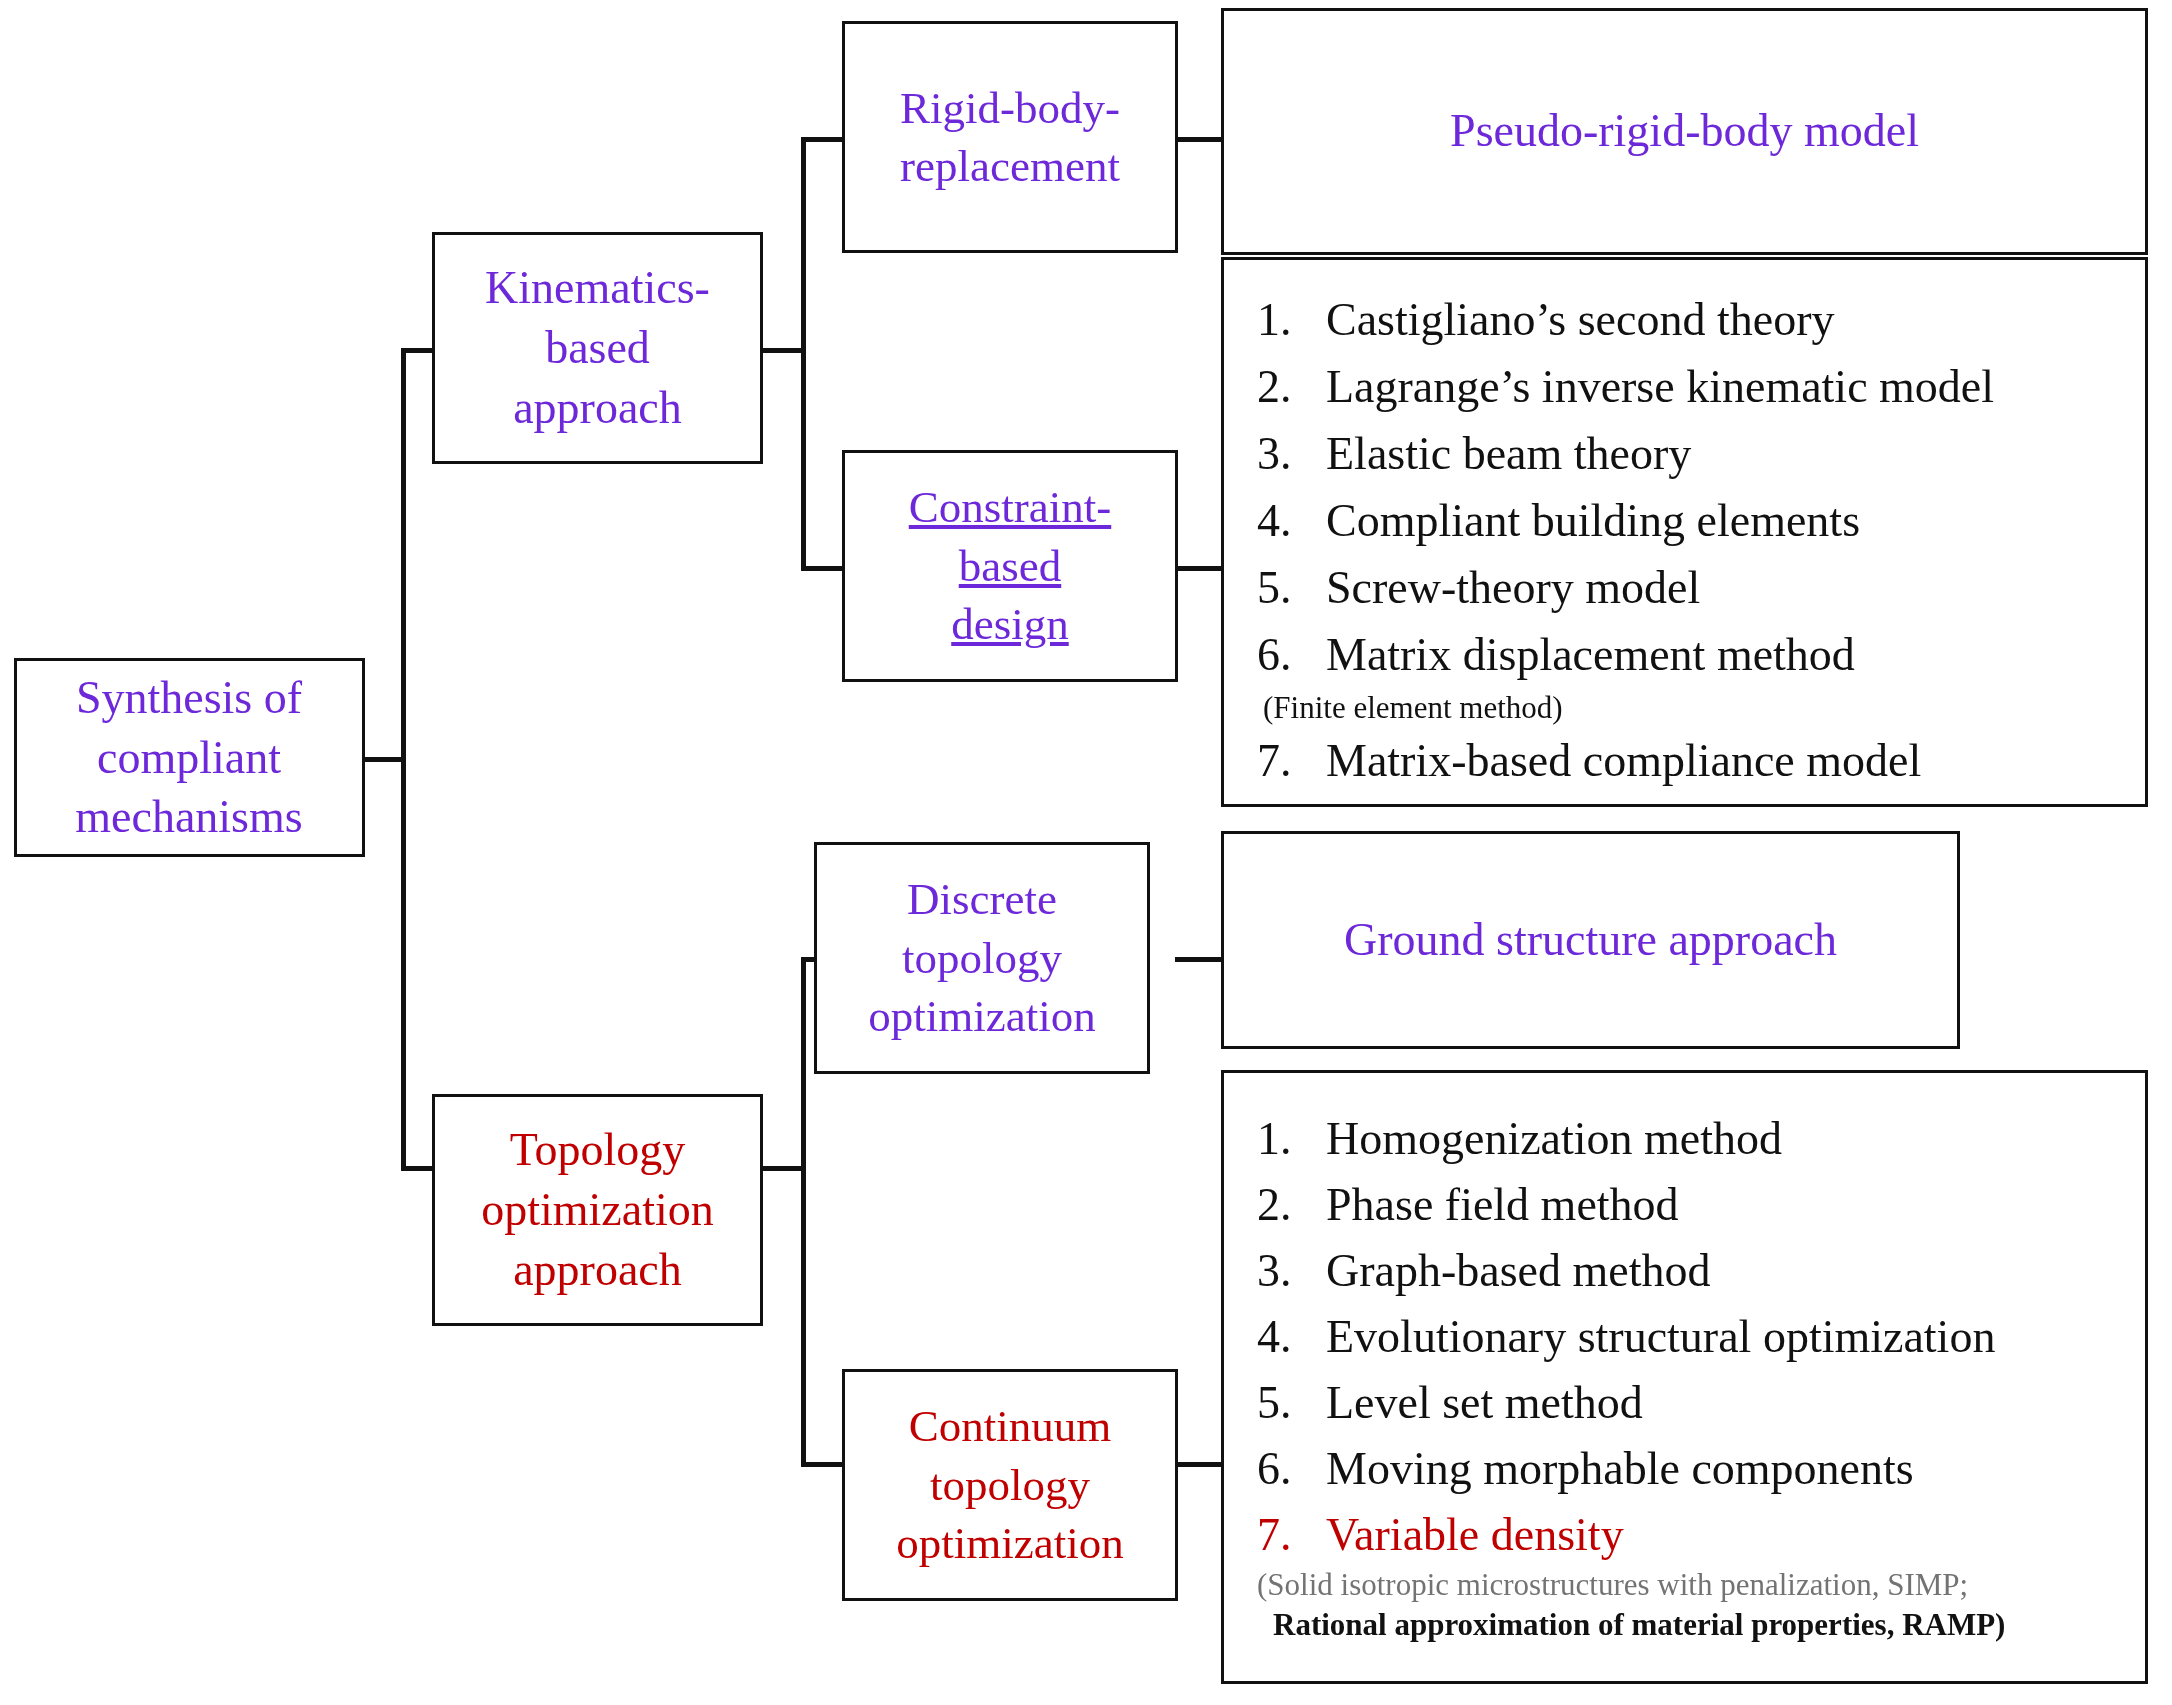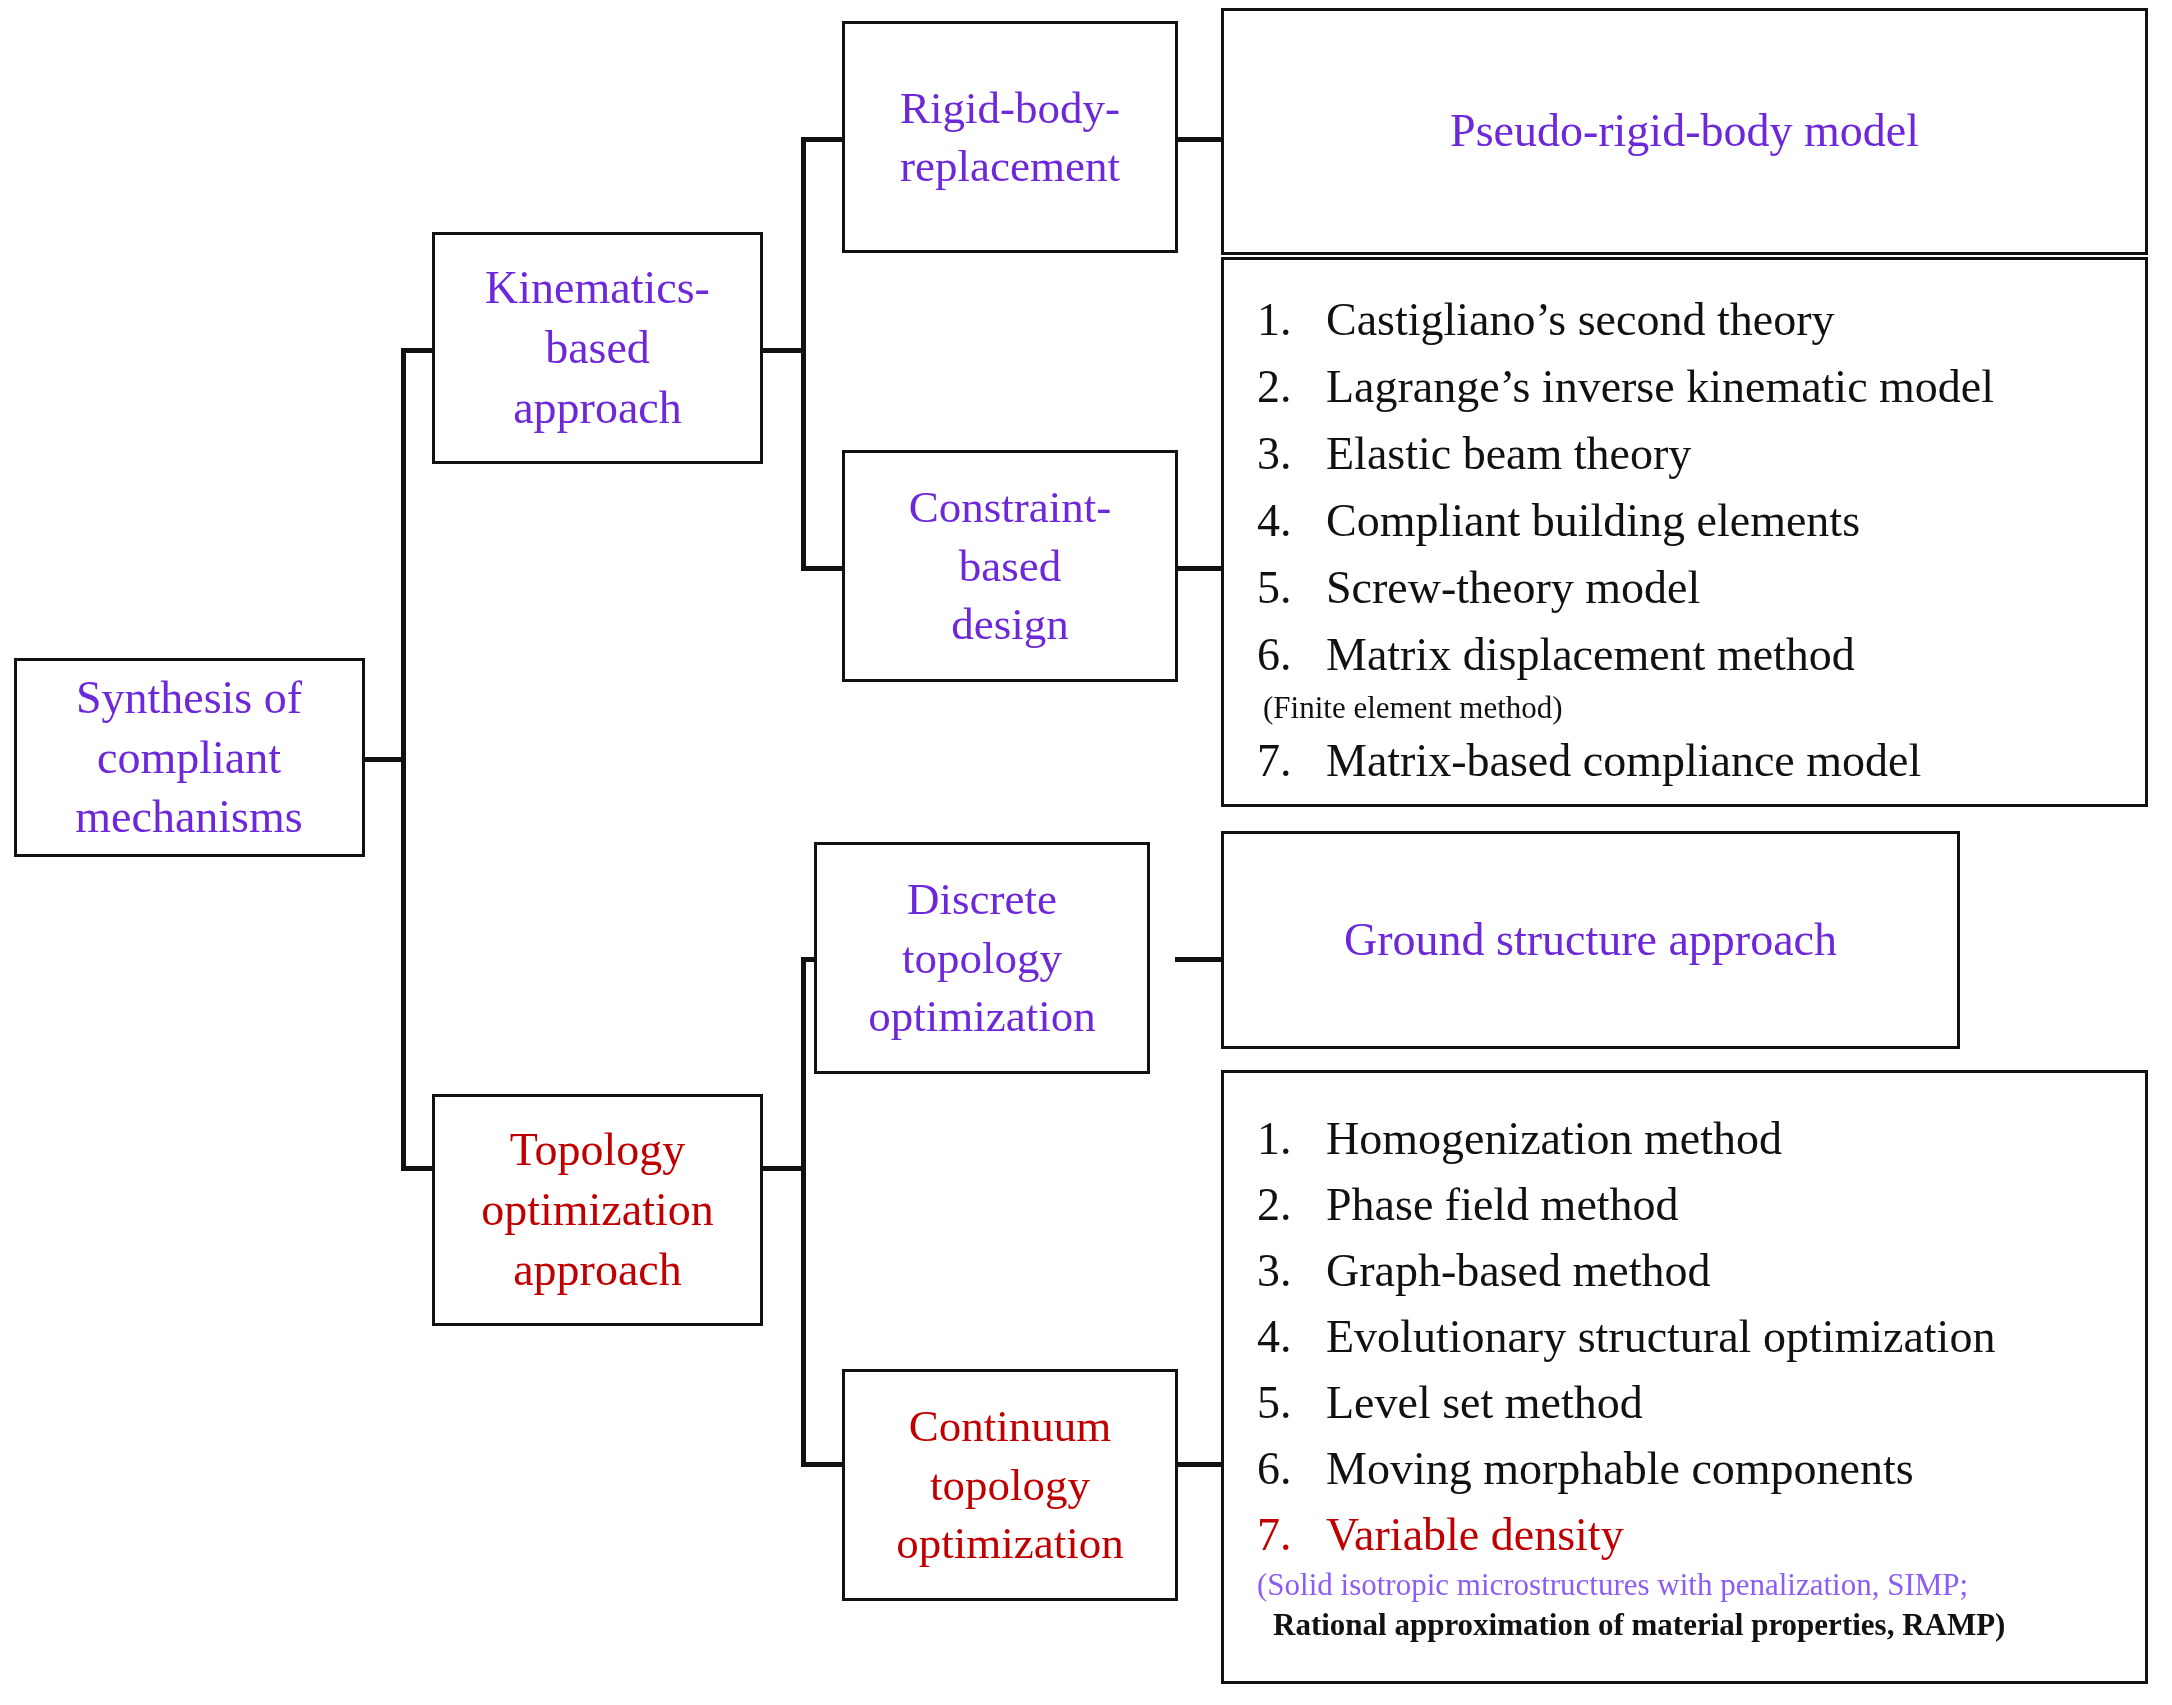"Constraint-" div.box { text-decoration: none -> underline }
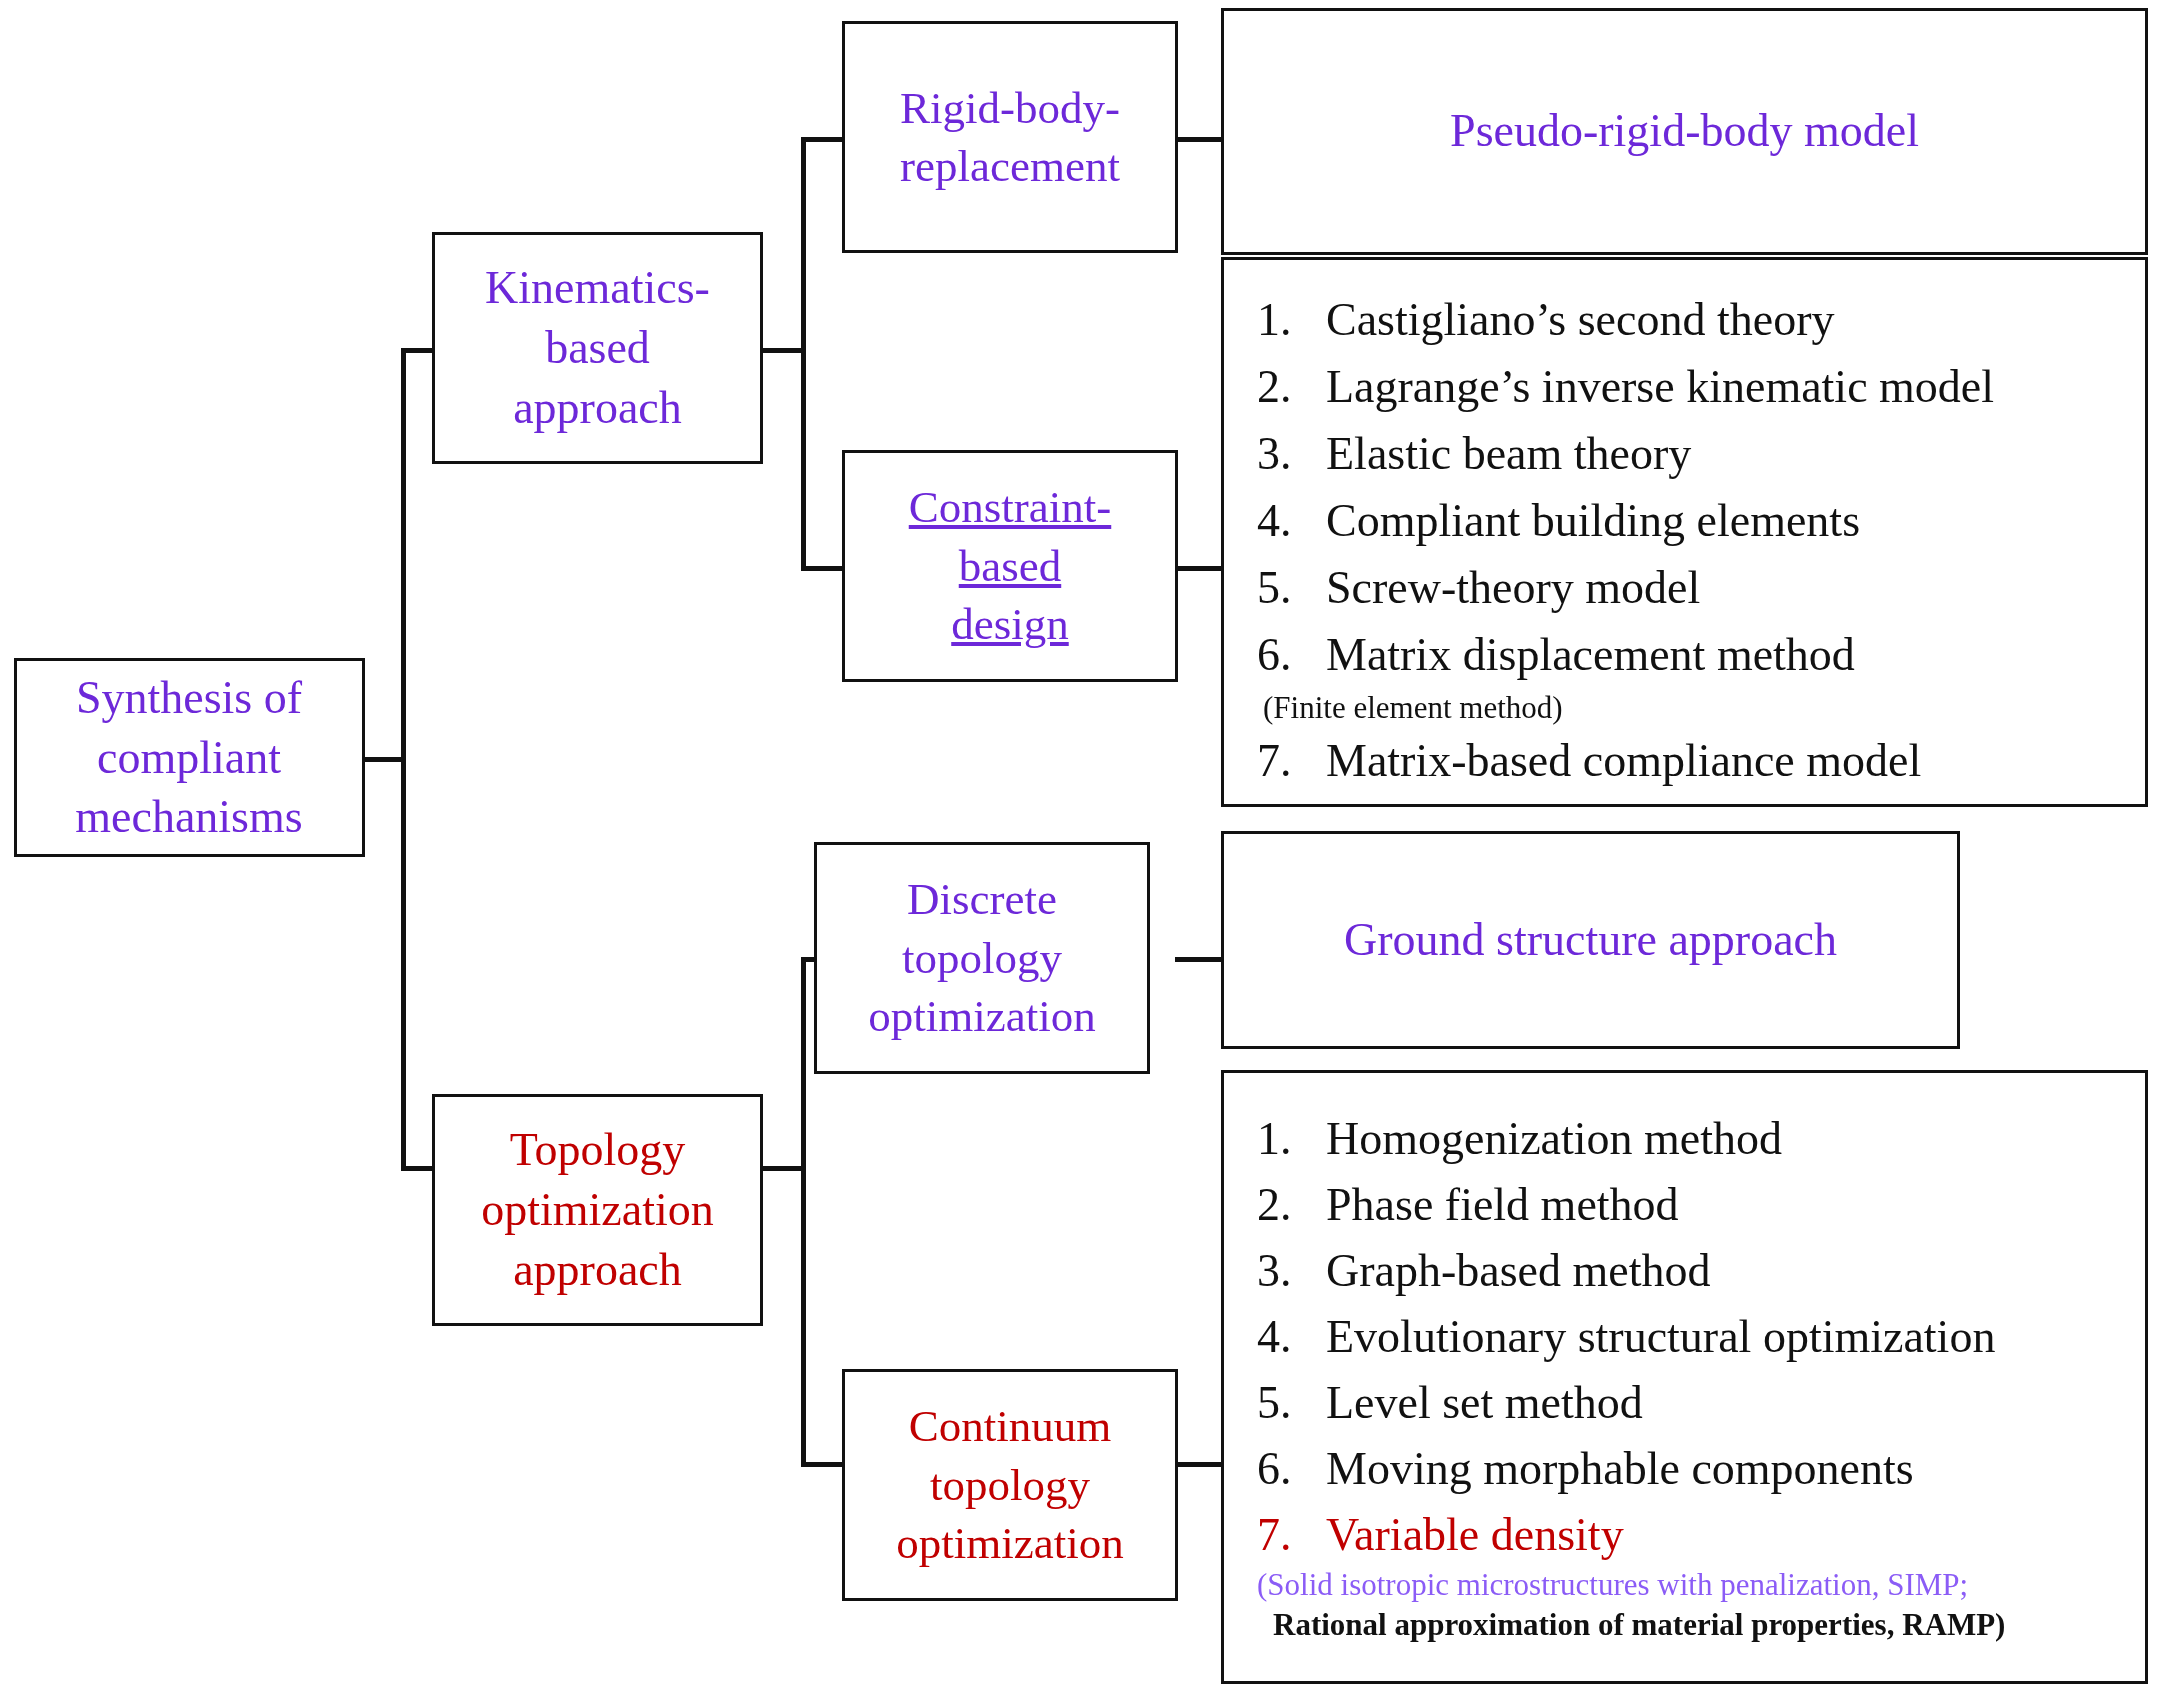"(Solid isotropic microstructures with" .note-red { color: #8b5cf6 -> #737373 }
